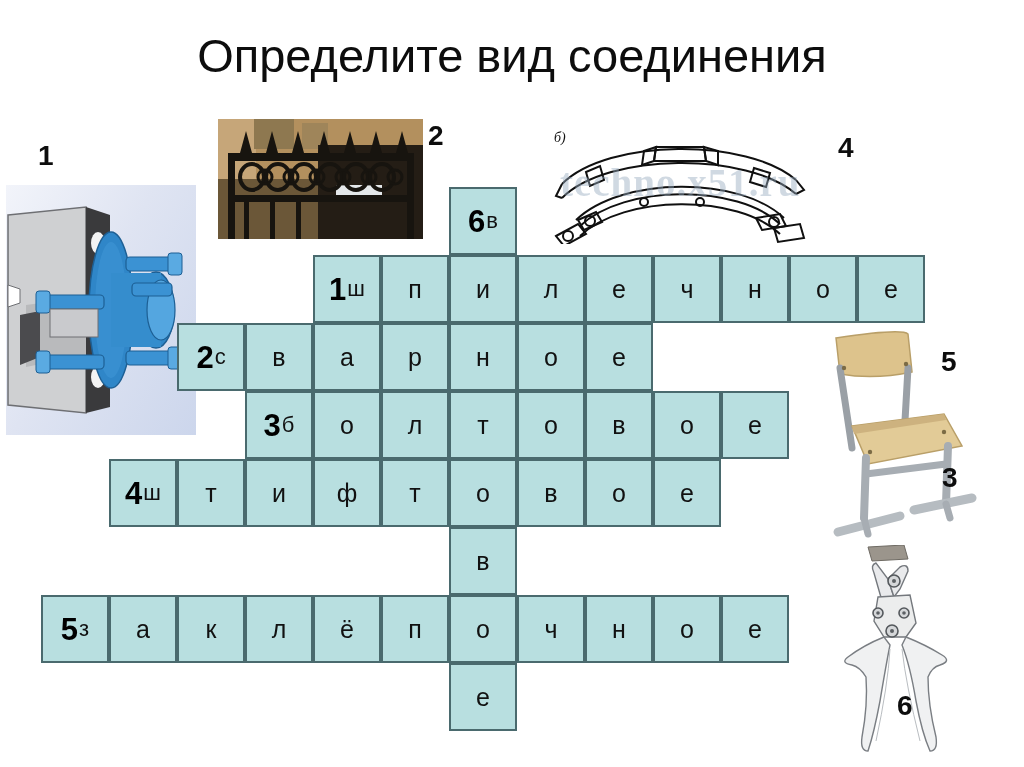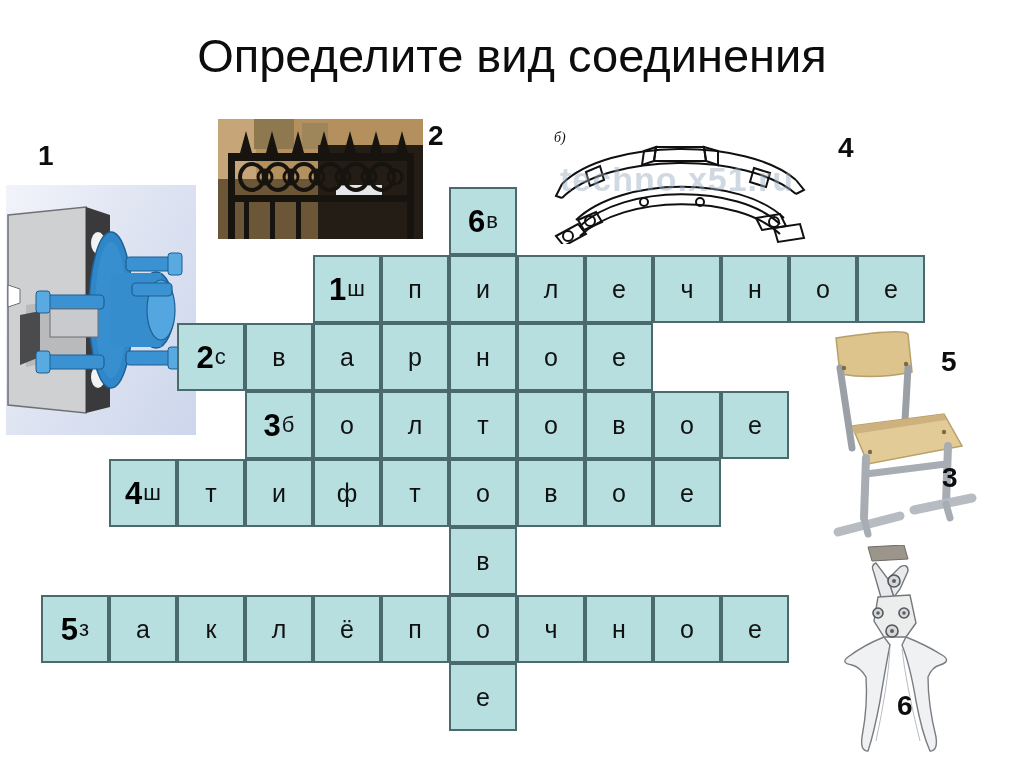"techno.x51.ru" .watermark { font-family: Liberation Sans, sans-serif -> Liberation Serif, serif; font-size: 34px -> 39px }
